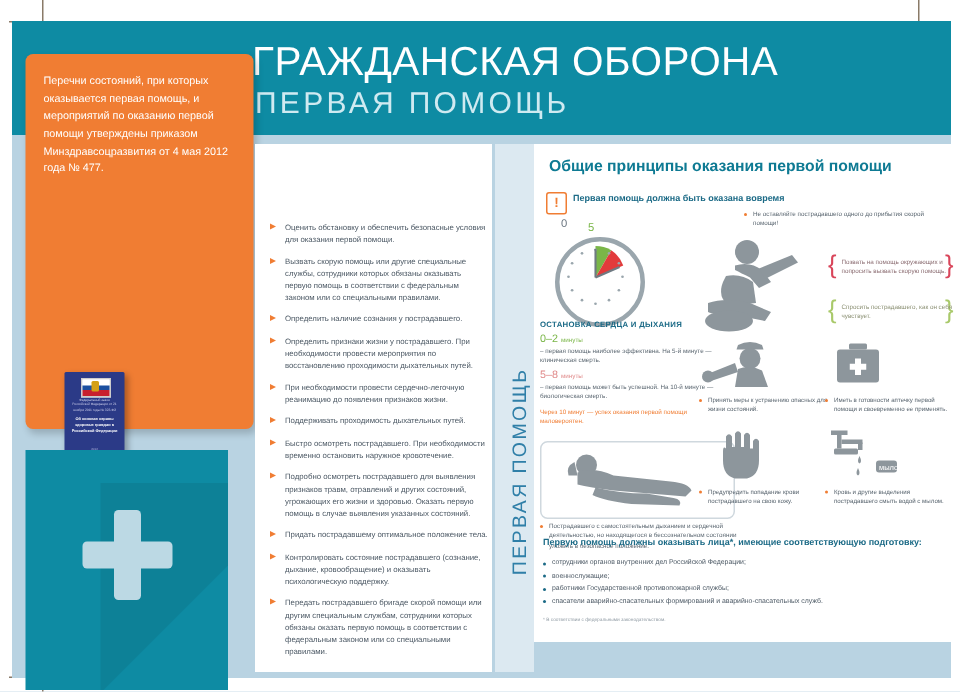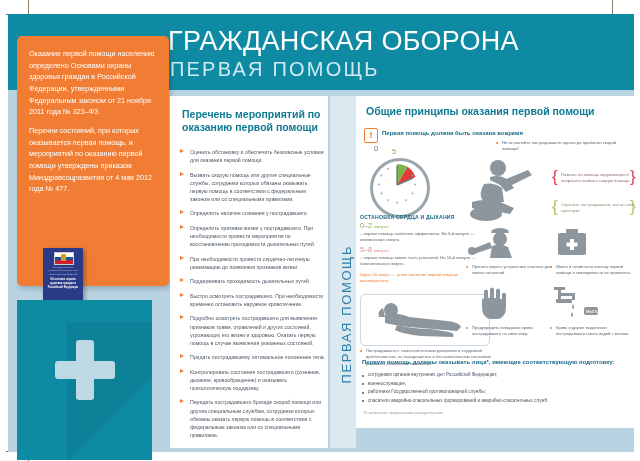"Оказание первой помощи населению" p { html: <p>Оказание первой помощи населению определено Основами охраны здоровья граждан в Российской Федерации, утвержденными Федеральным законом от 21 ноября 2011 года № 323–ФЗ.</p> -> none }
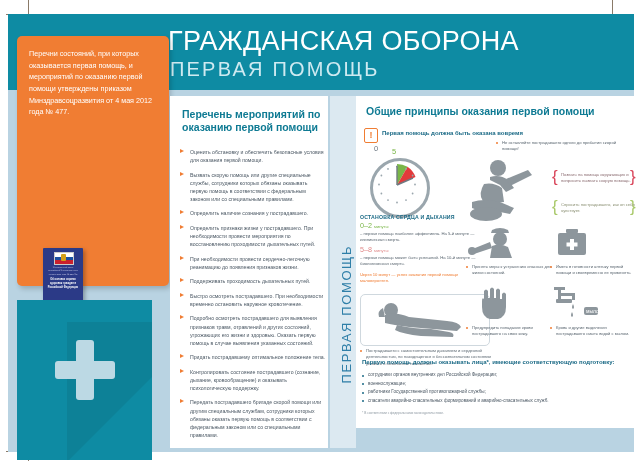"Перечень мероприятий по оказанию первой" h2 { html: <h2>Перечень мероприятий по оказанию первой помощи</h2> -> none }
